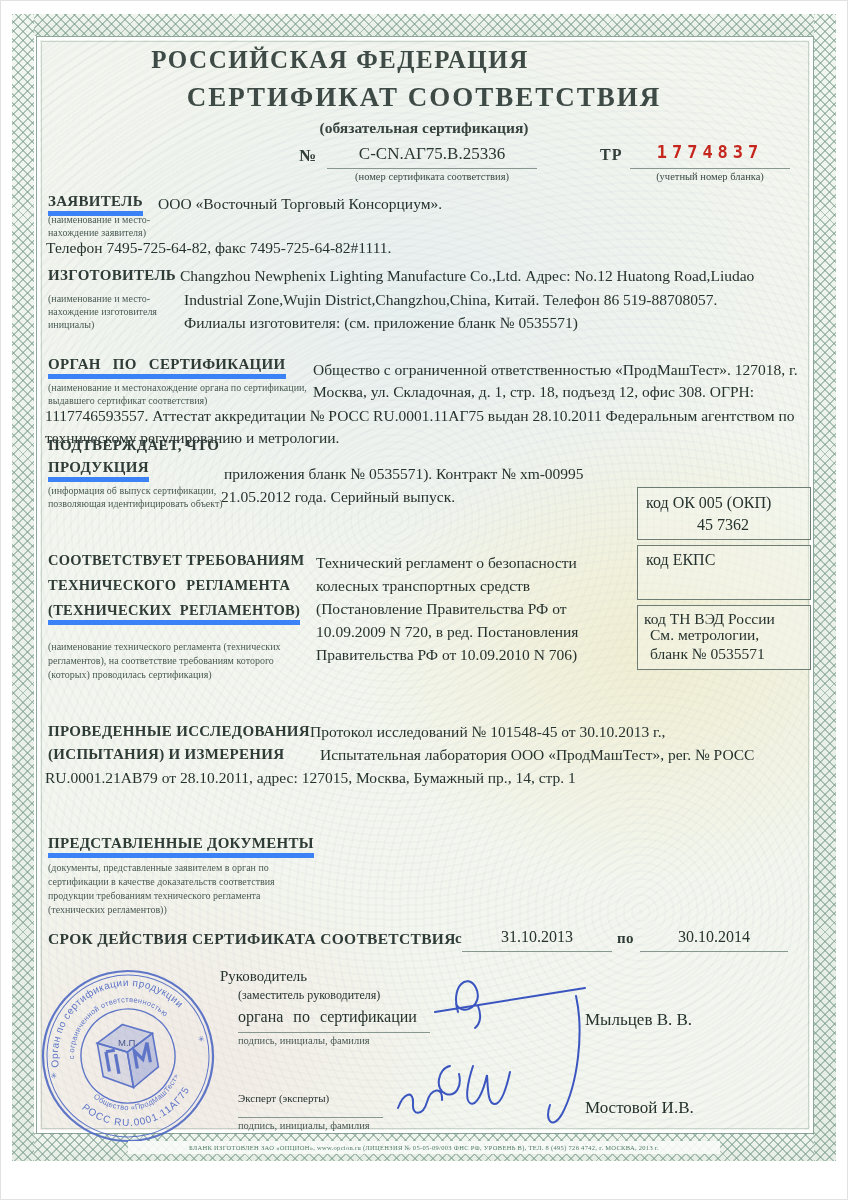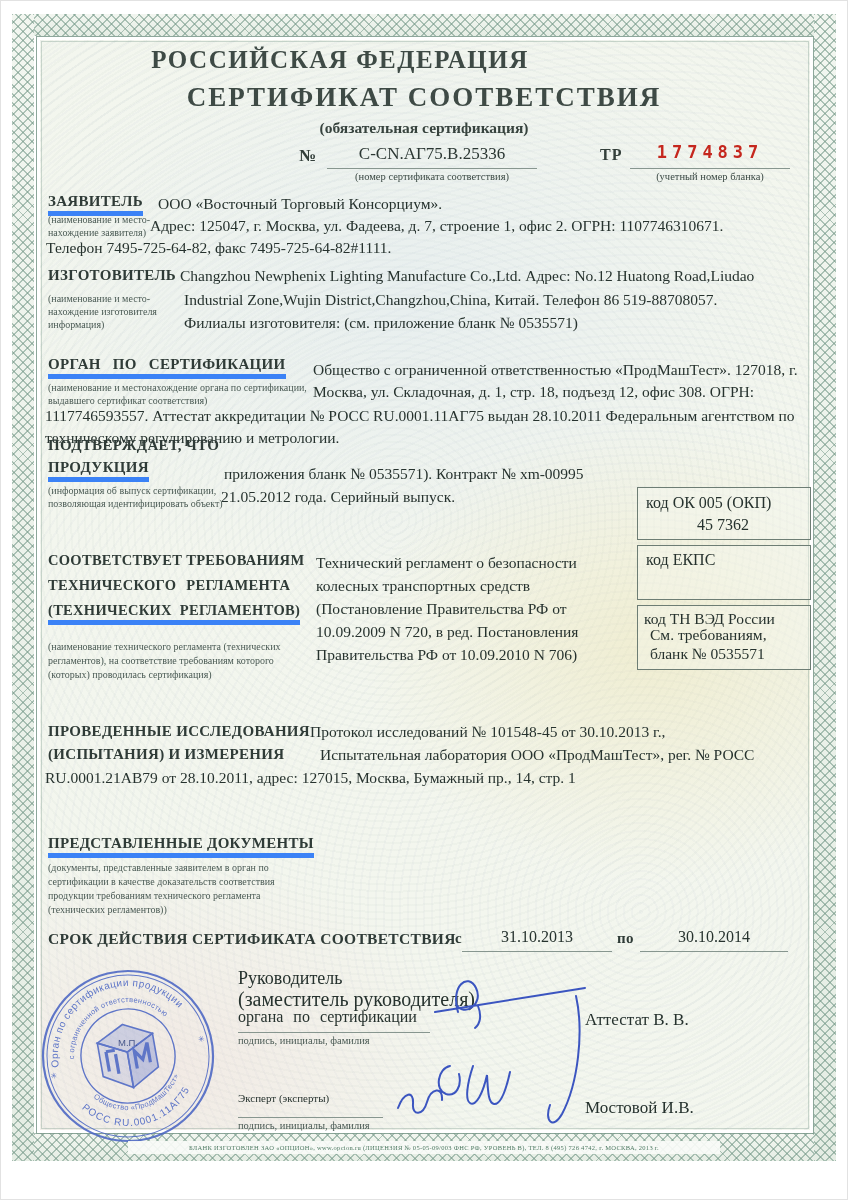"Адрес: 125047, г. Москва, ул." div.abs { html: <div>Адрес: 125047, г. Москва, ул. Фадеева, д. 7, строение 1, офис 2. ОГРН: 1107746310671.</div> -> none }
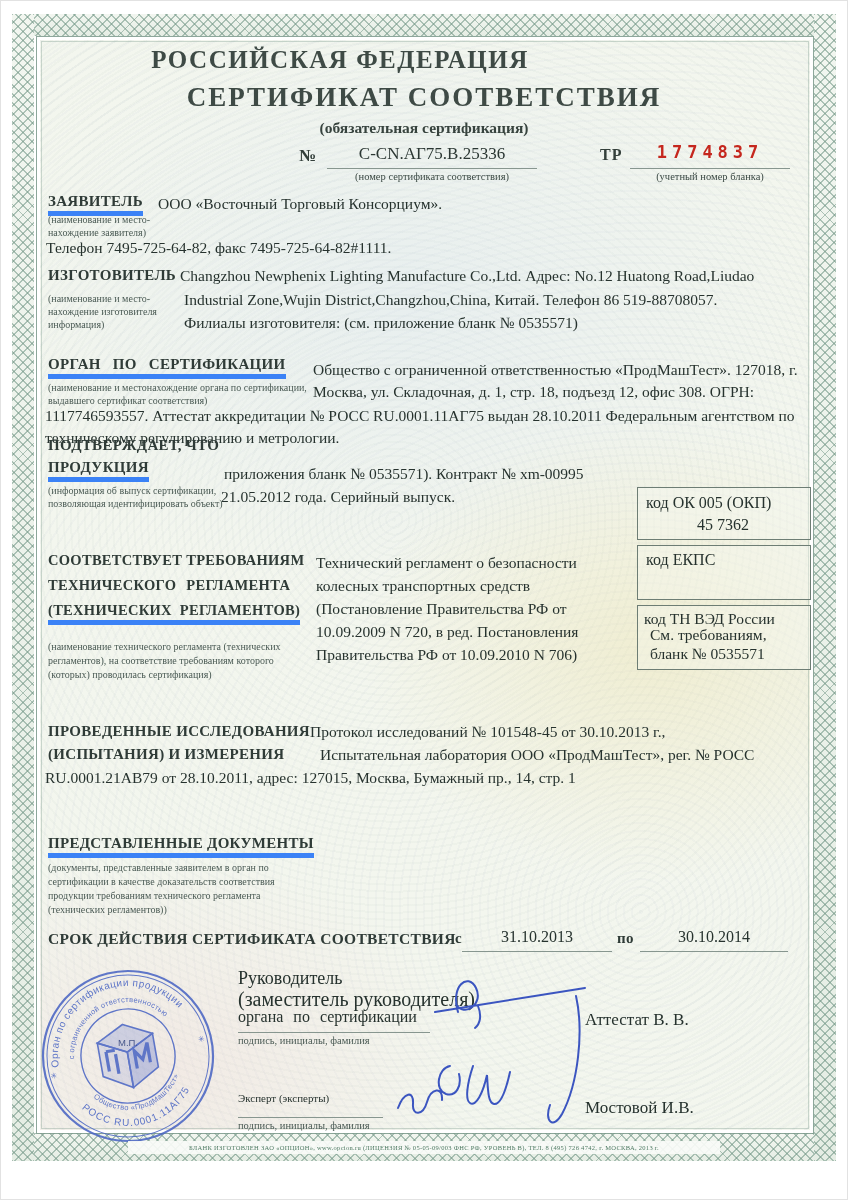"информация)" div.abs { text: информация -> инициалы }
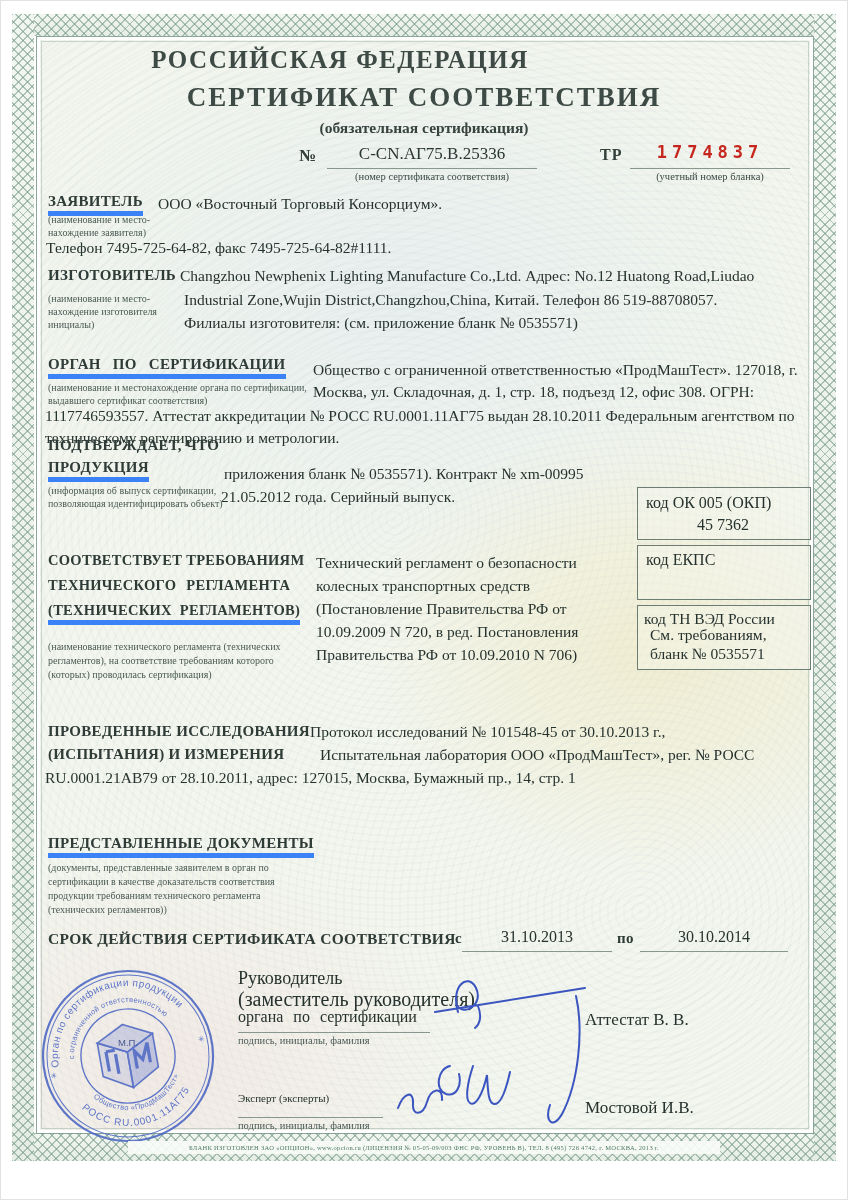"См. требованиям," div.abs { text: требованиям -> метрологии }
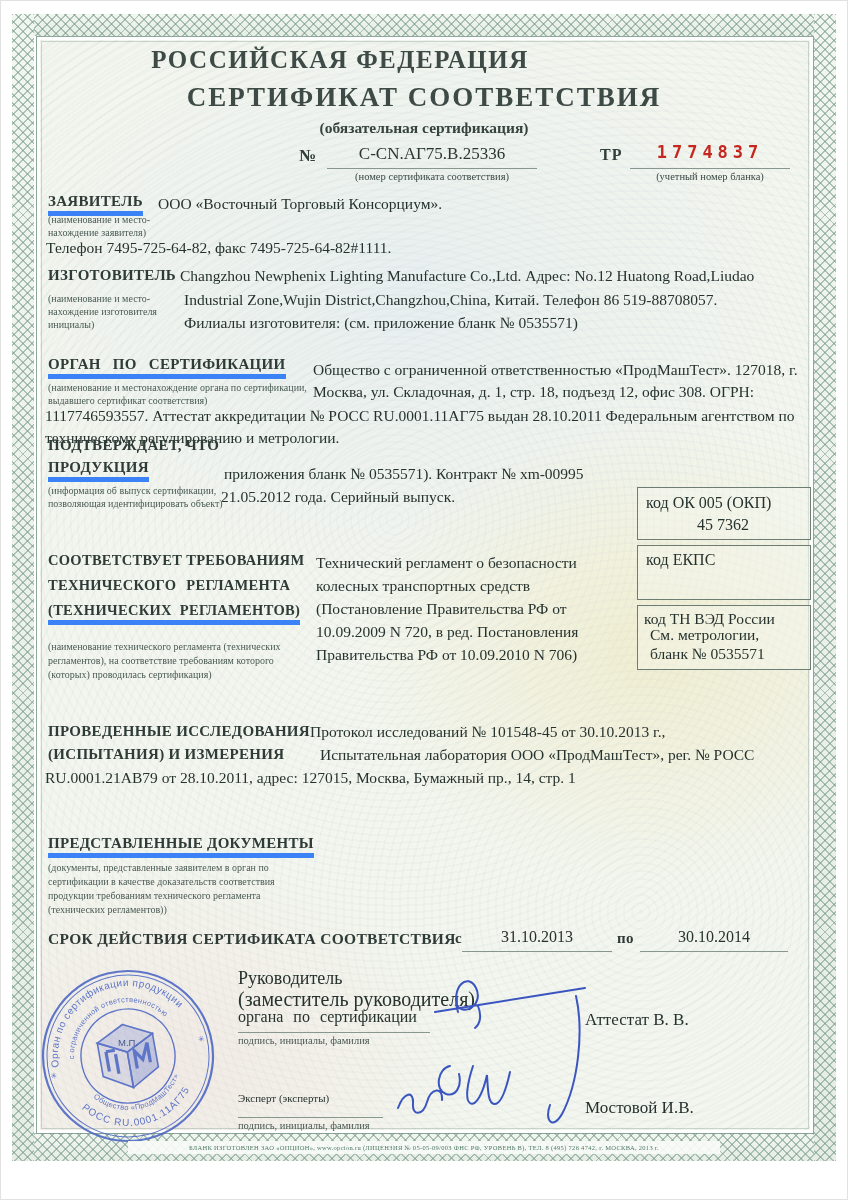"Руководитель" div.abs { font-size: 18px -> 15px; left: 238px -> 220px }
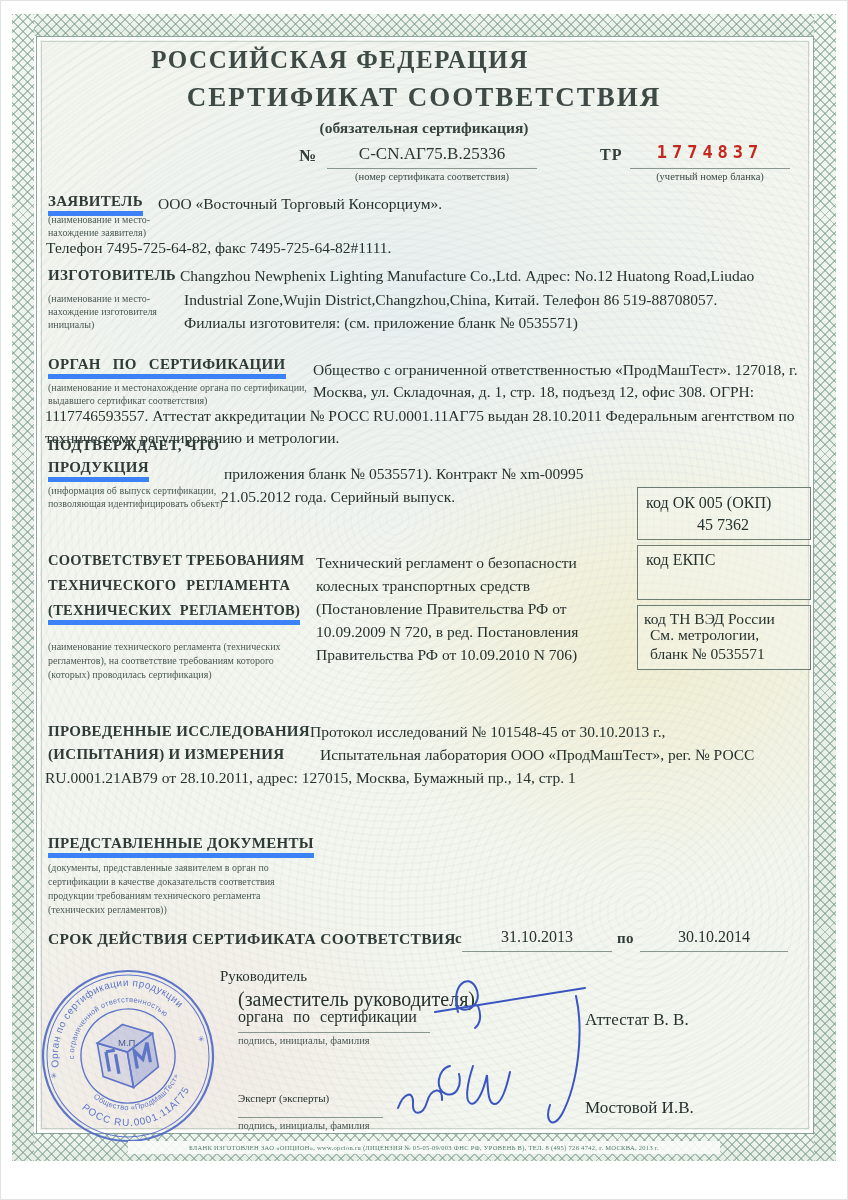"(заместитель руководителя)" div.abs { font-size: 20px -> 12px }
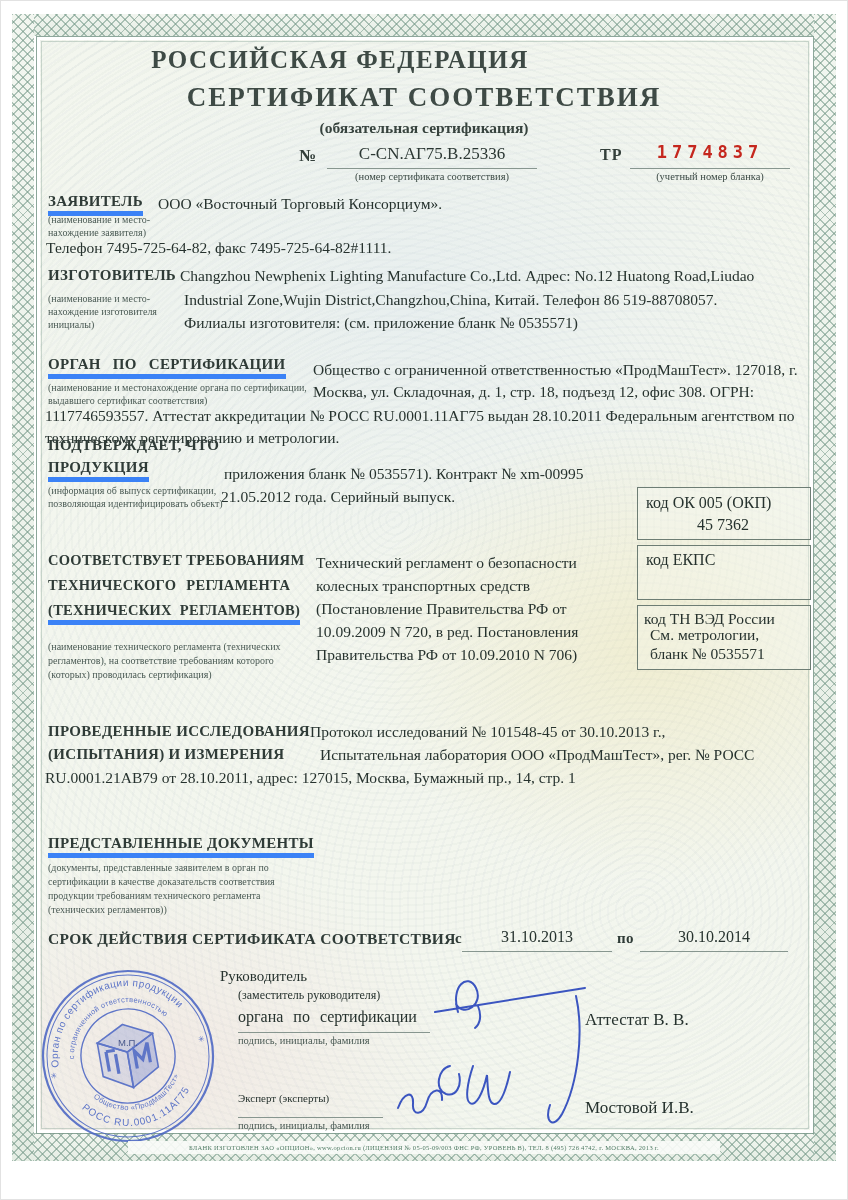"Аттестат В. В." div.abs { text: Аттестат -> Мыльцев }
